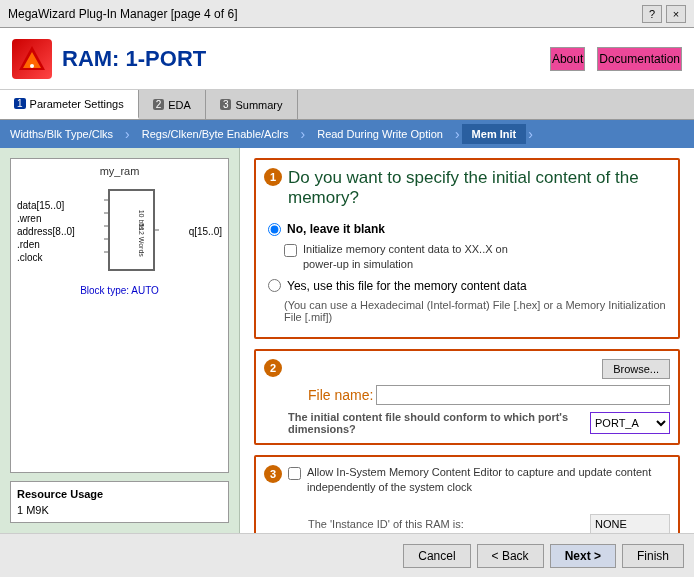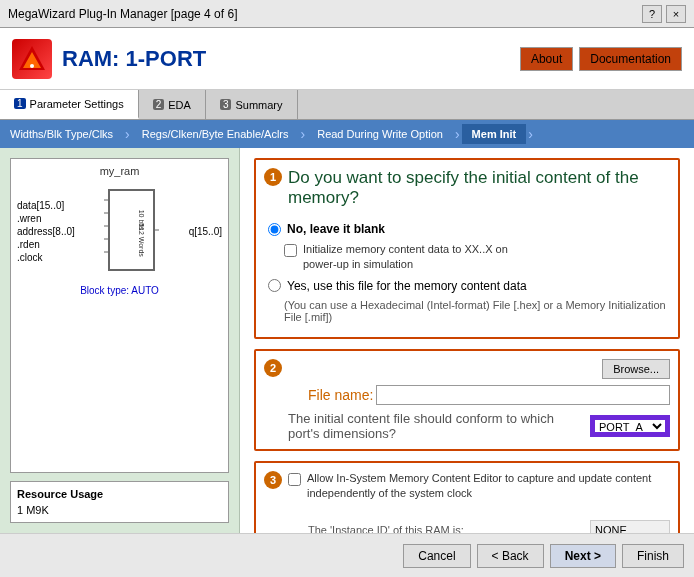"About" .header-btn { background: #c2410c -> #ec4899; margin-left: none -> 6px; padding: 4px 10px -> 4px 1px }
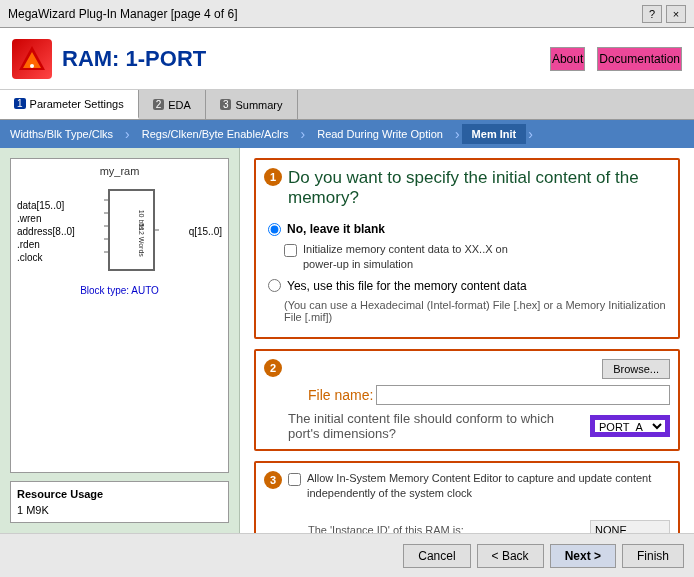"The initial content file should" .port-label { font-size: 13px -> 11px; font-weight: none -> bold }
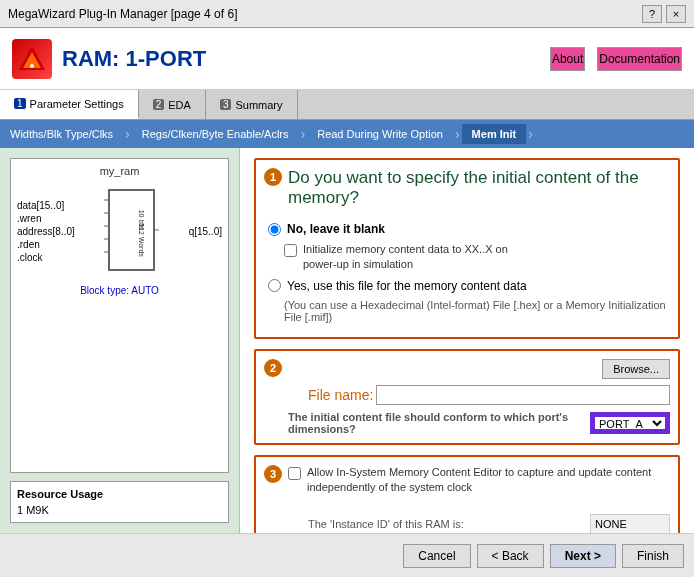"PORT_A" .port-select { border: 5px solid #6d28d9 -> 1px solid #6d28d9 }
